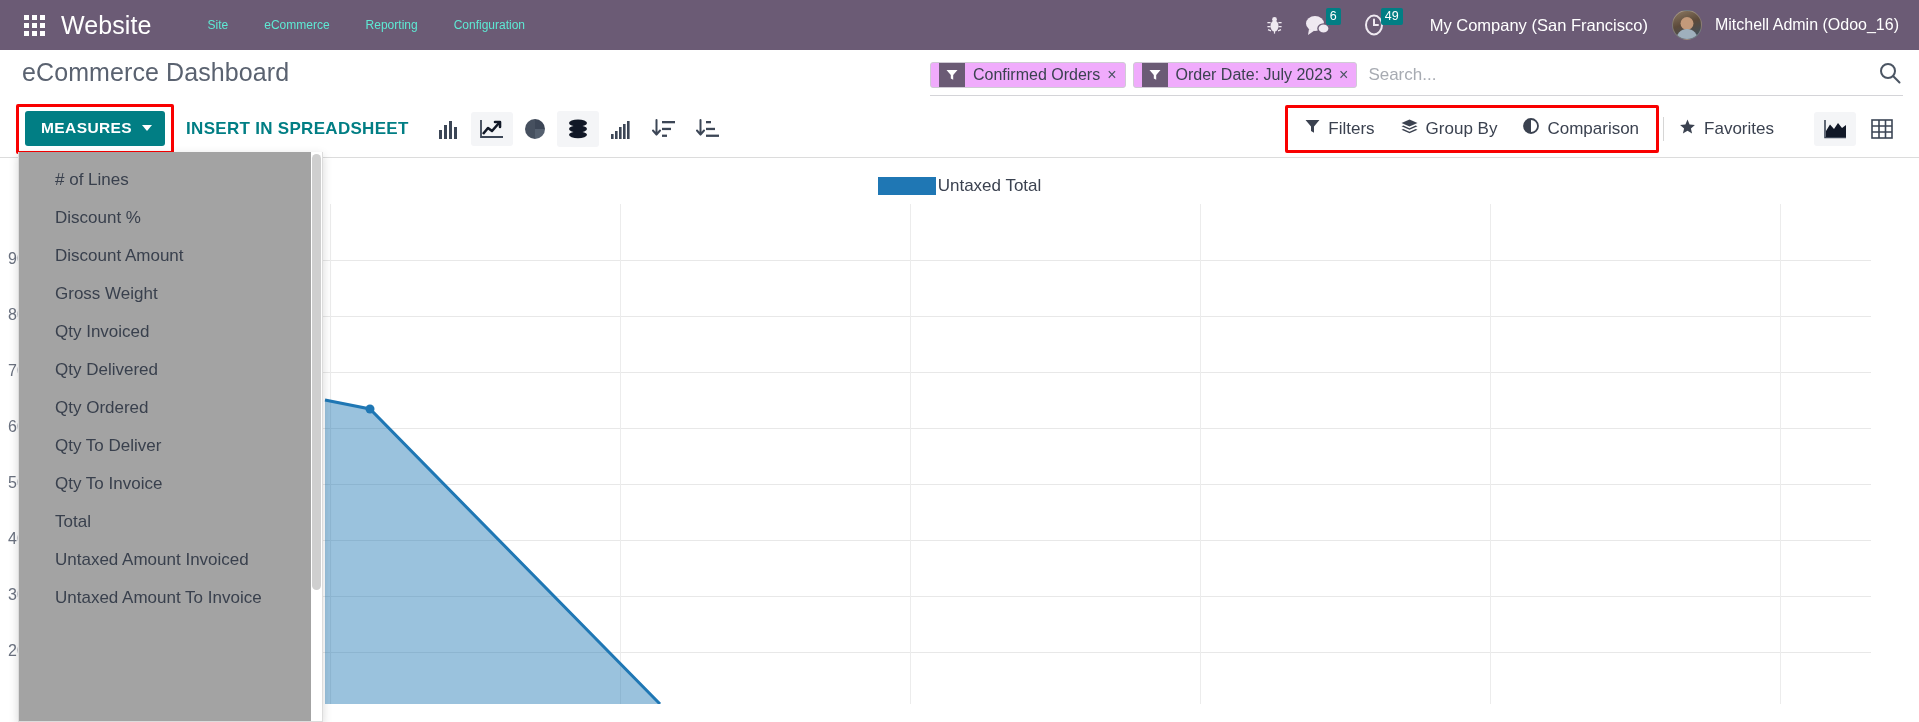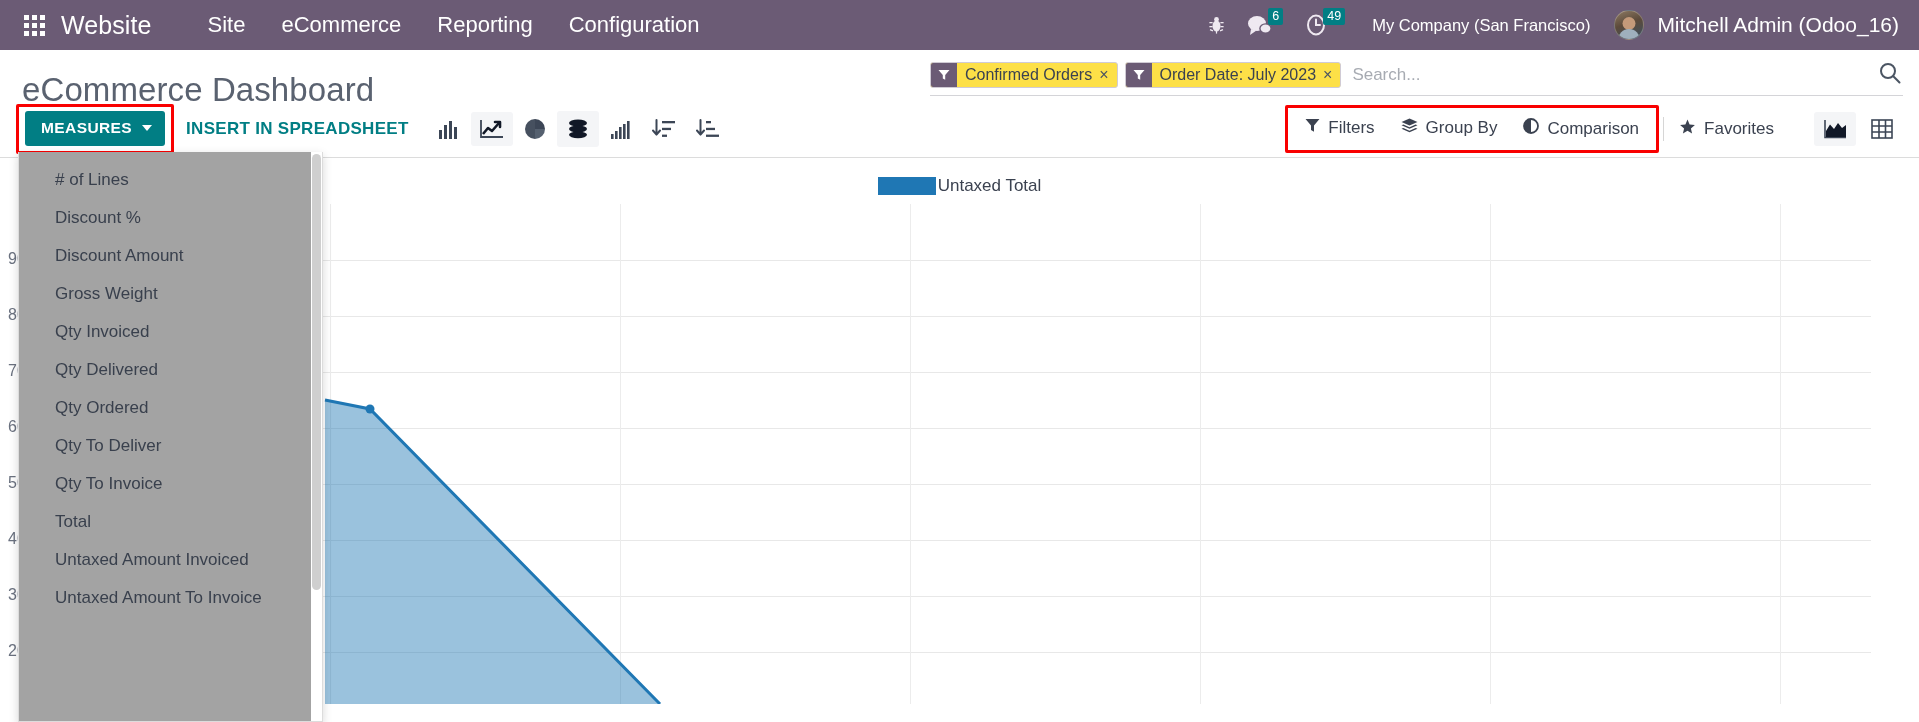"Site" .navitem { color: #ffffff -> #5eead4; font-size: 22px -> 12px }
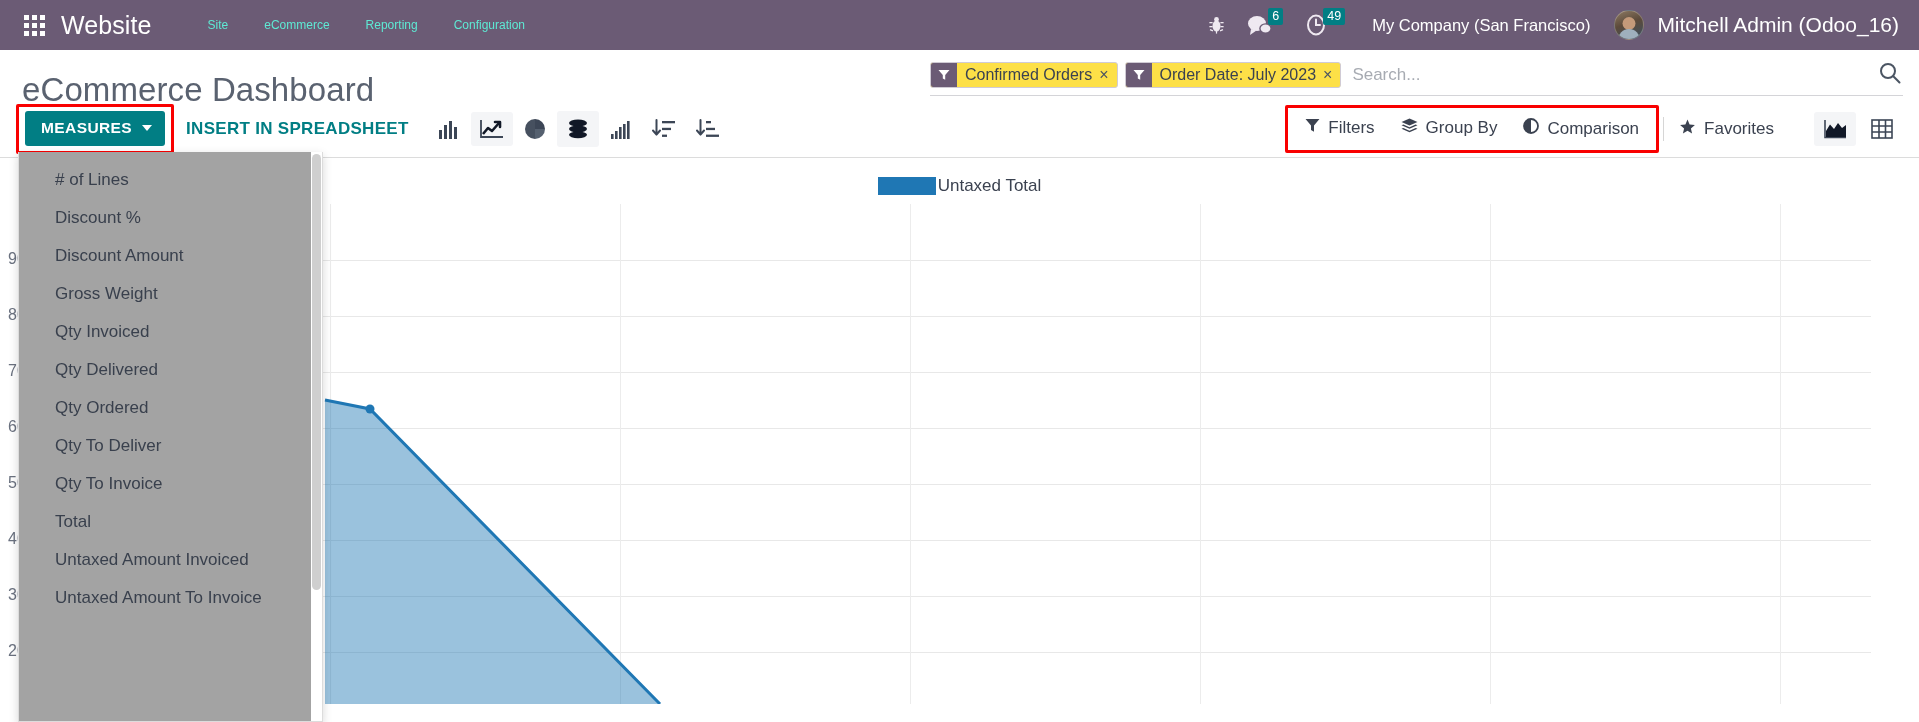"Mitchell Admin (Odoo_16)" .username { font-size: 21px -> 16px }
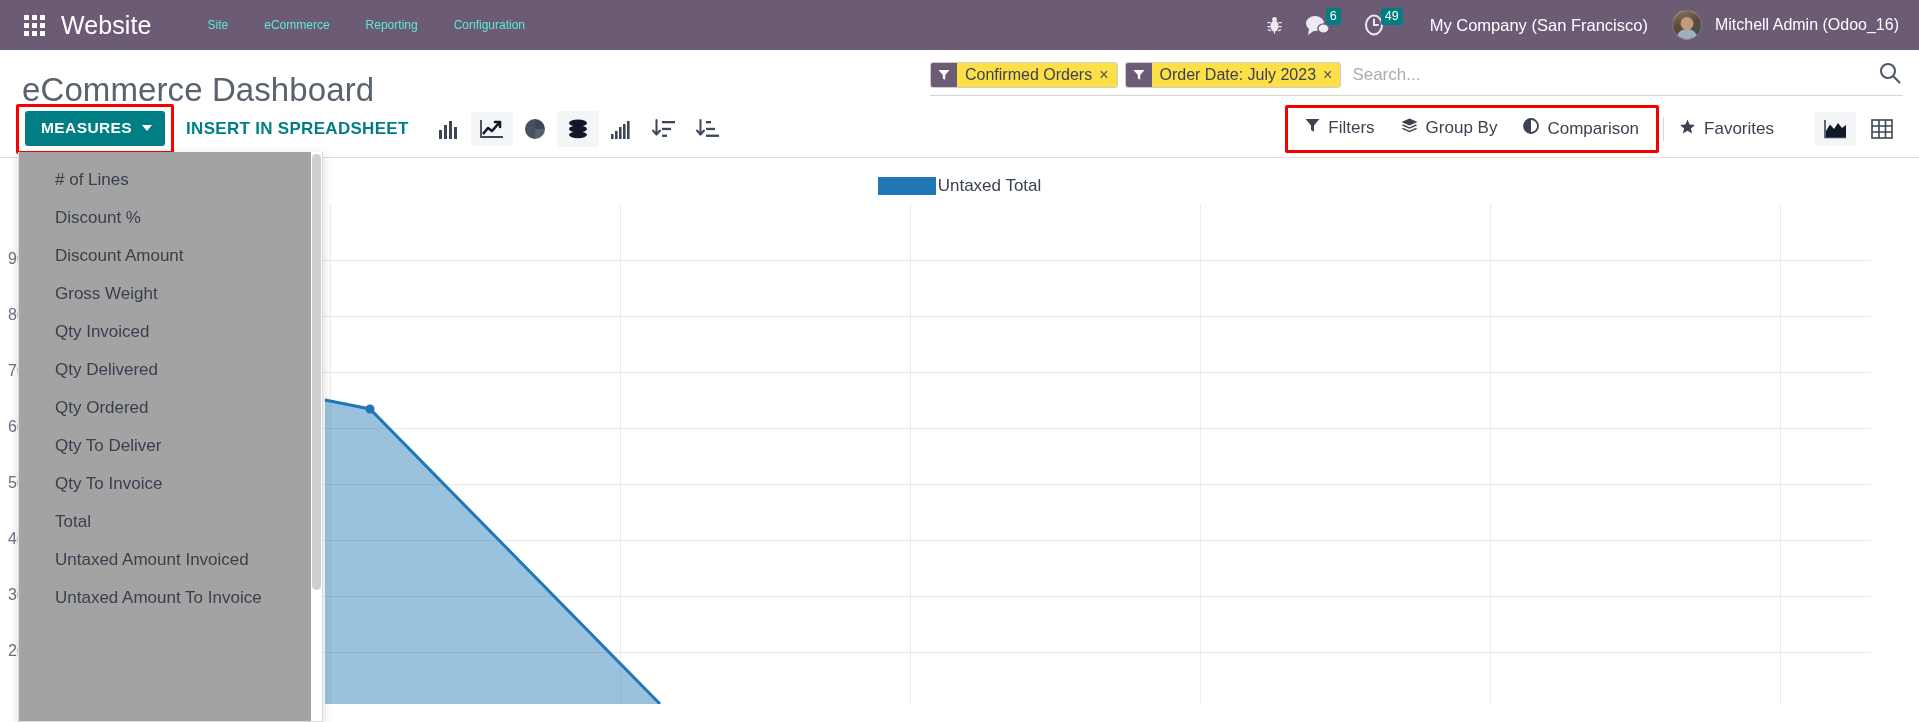"eCommerce Dashboard" .page-title { font-size: 33px -> 25px; padding-top: 21px -> 8px }
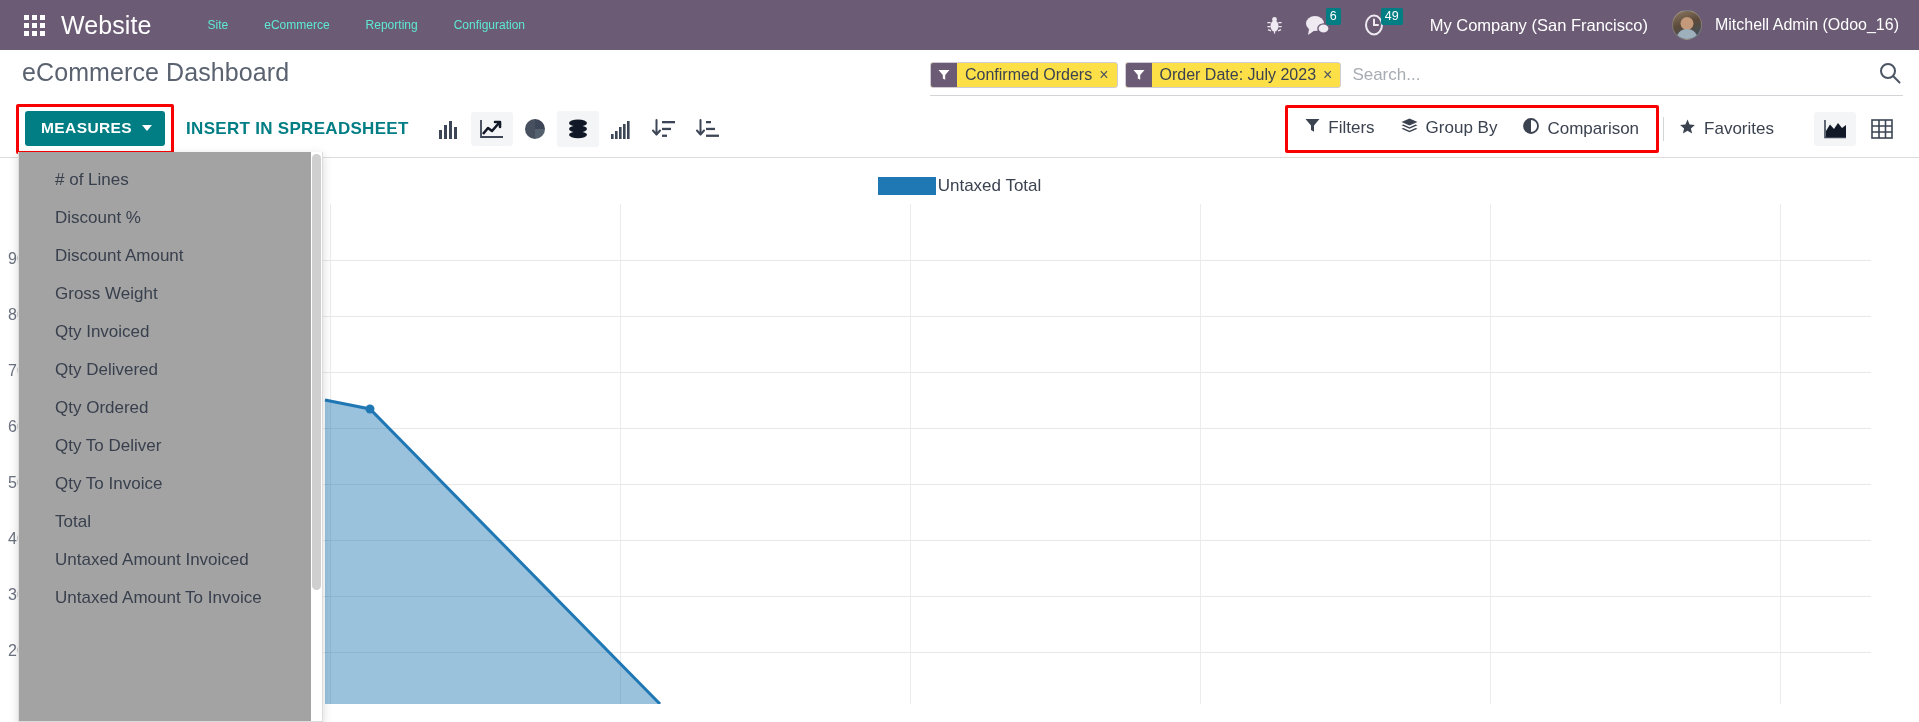"Confirmed Orders" .facet { background: #fde047 -> #f0abfc; padding-left: none -> 8px }
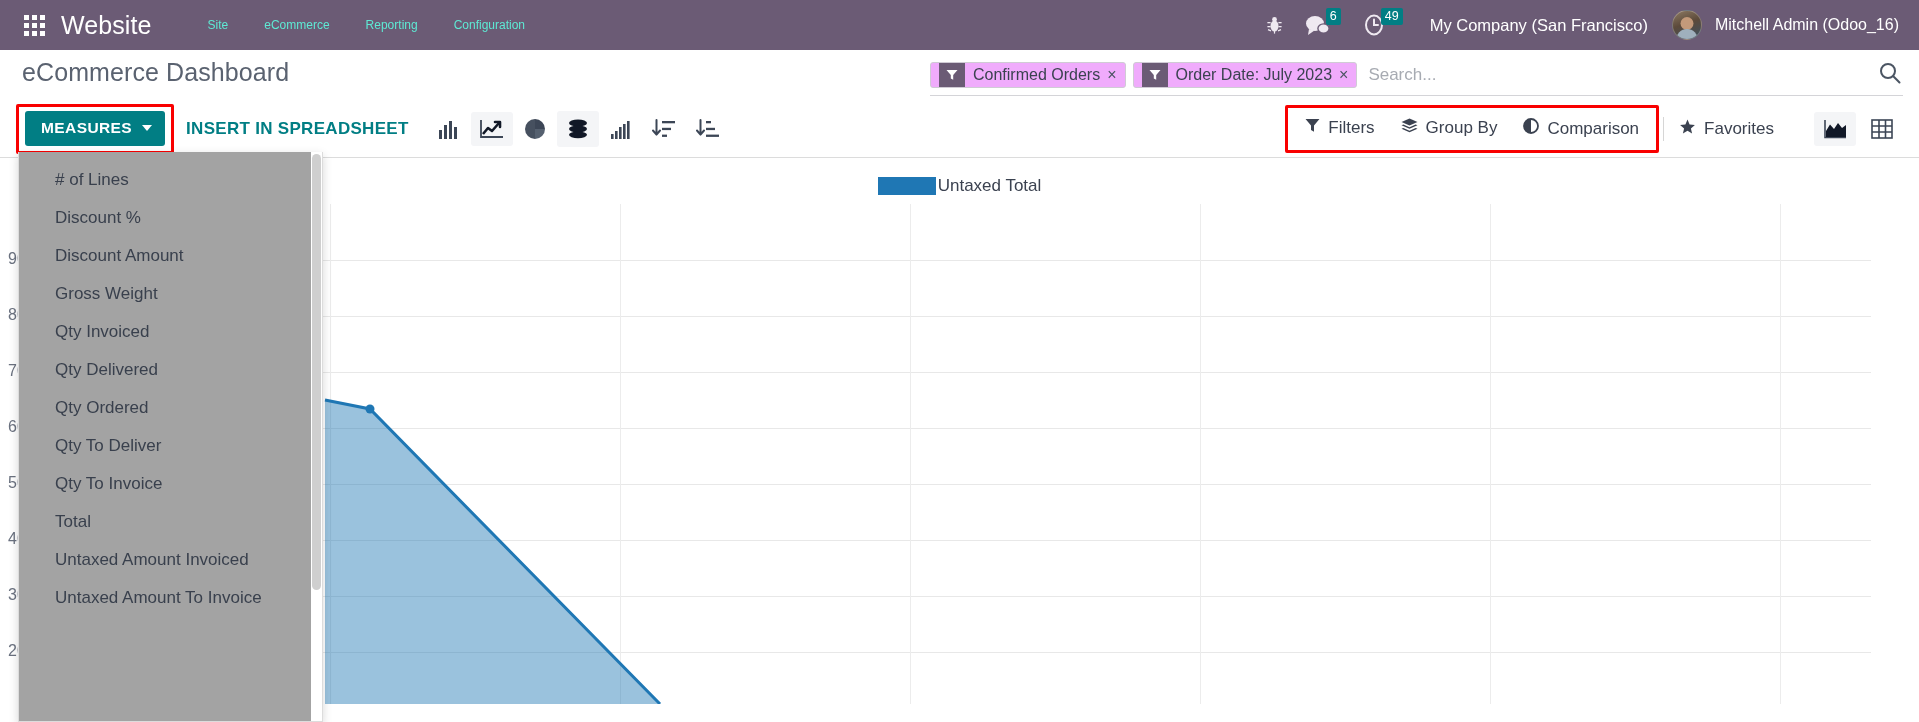"Filters" .tools-hl { align-items: flex-start -> center }
